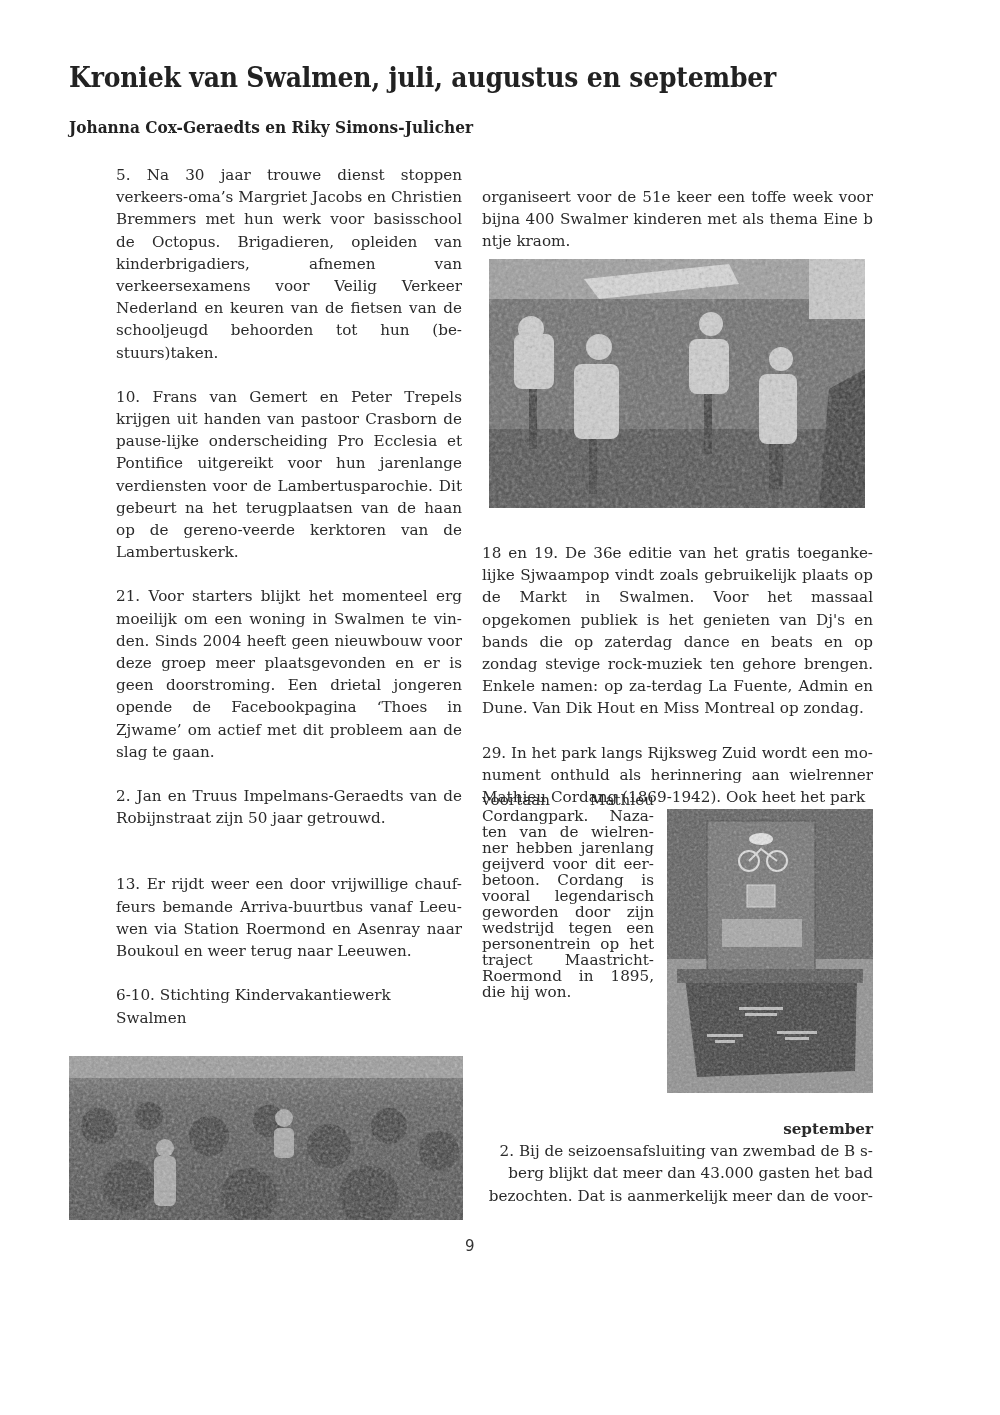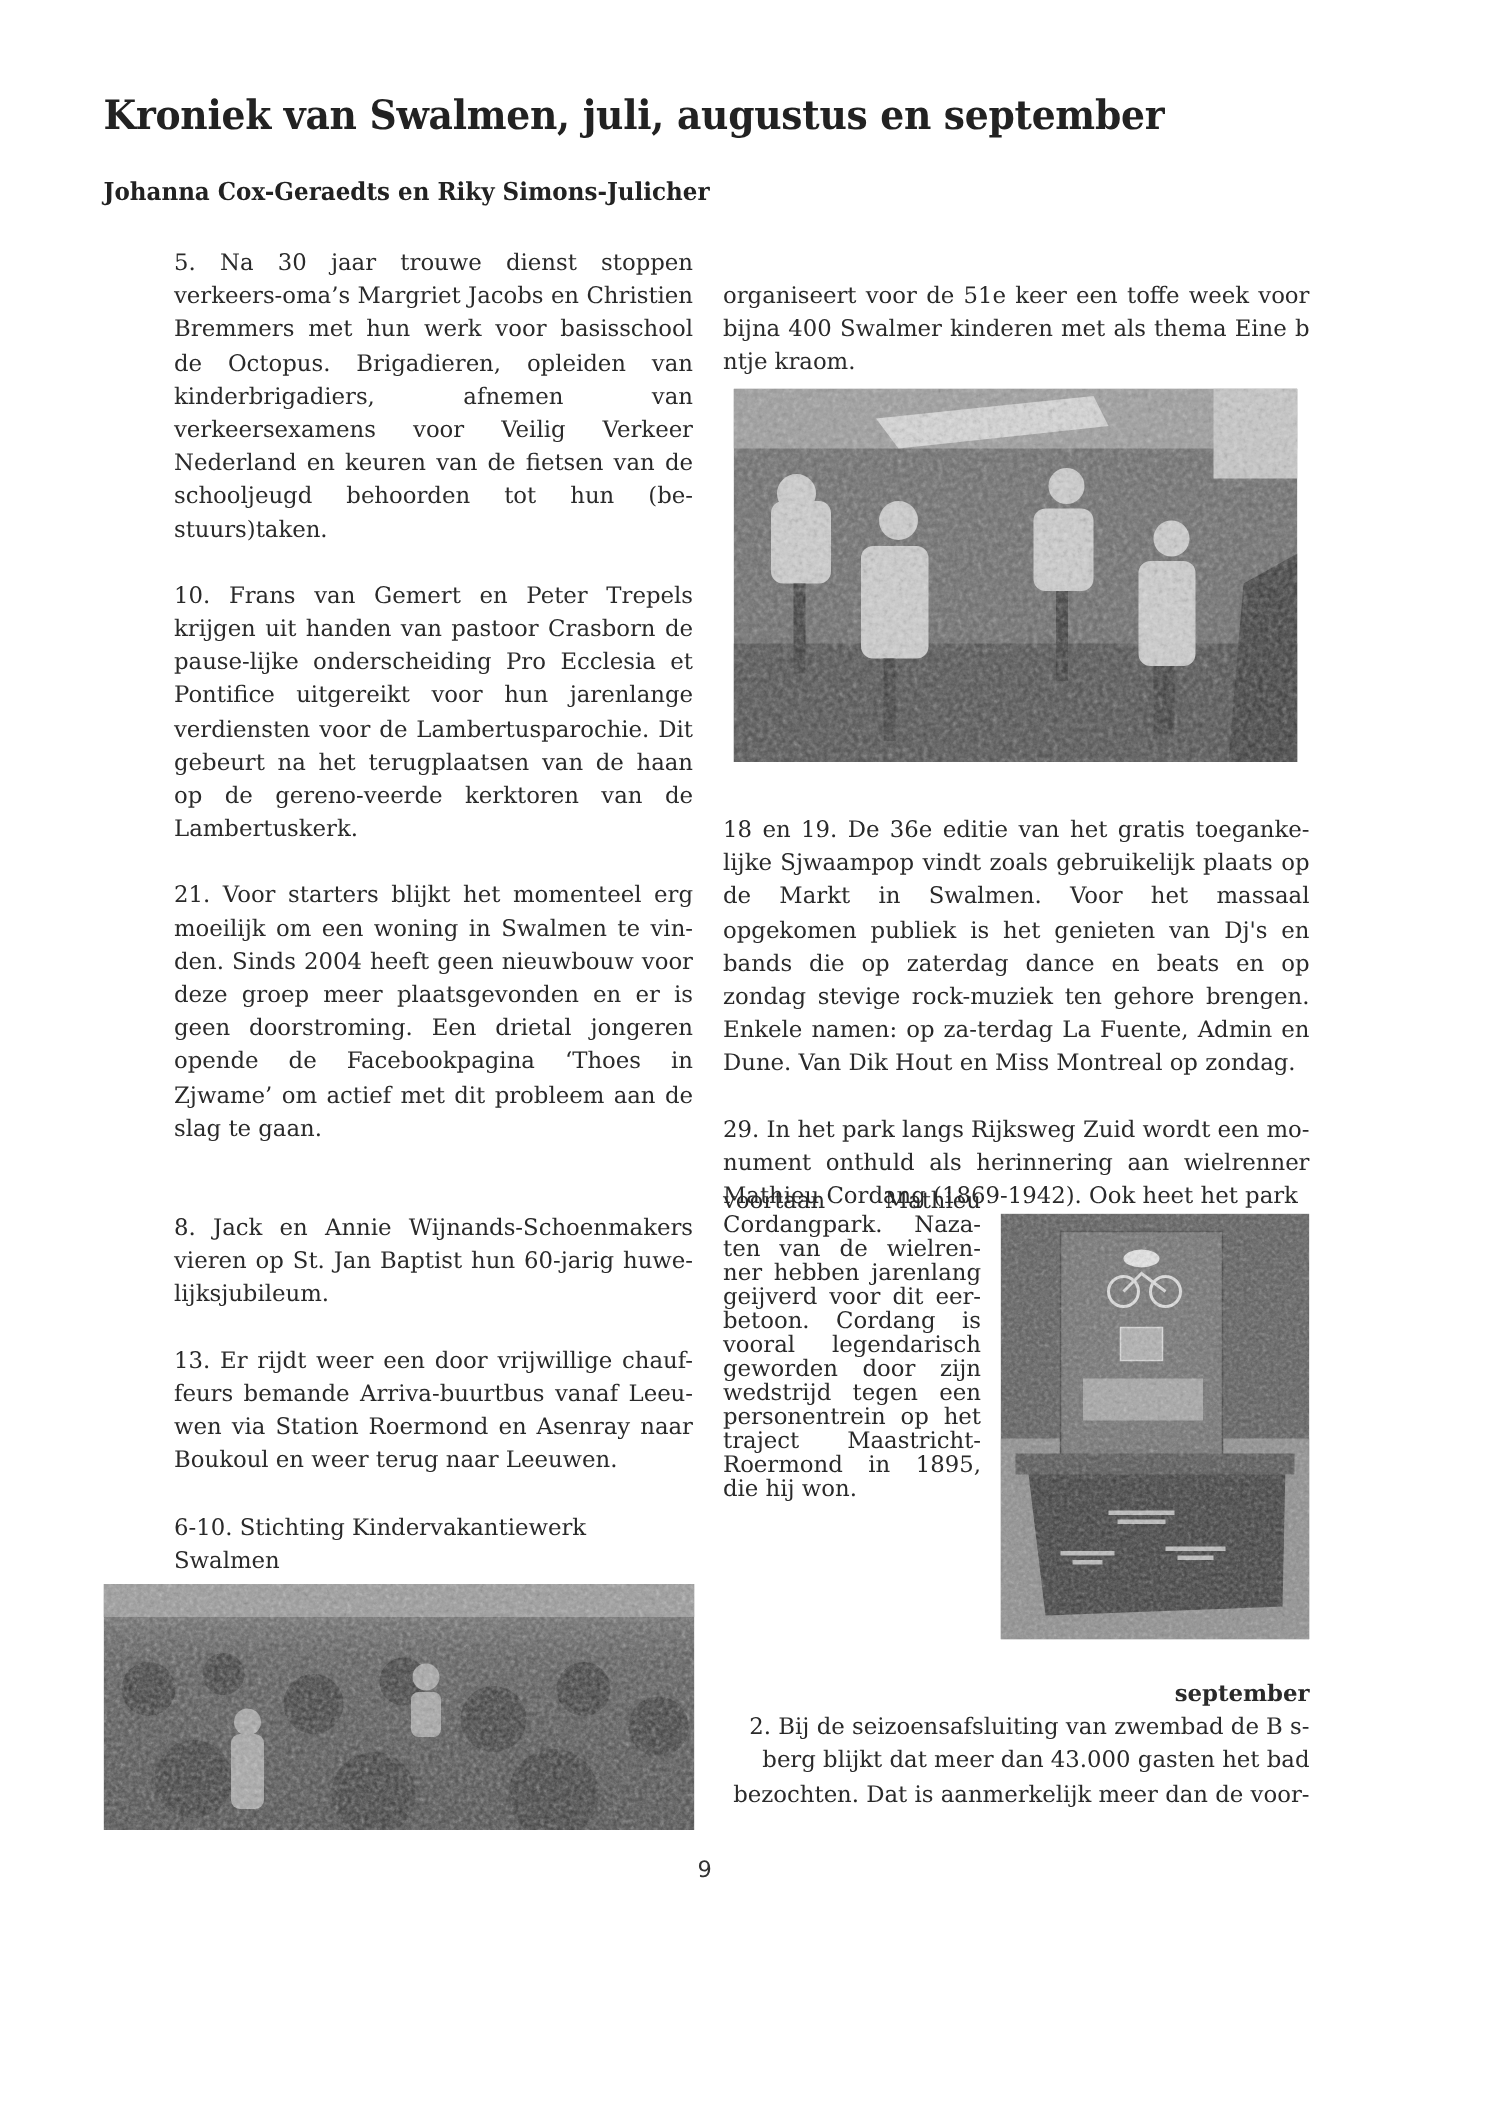"2. Jan en Truus Impelmans-Geraedts" p { html: none -> <p>2. Jan en Truus Impelmans-Geraedts van de Robijnstraat zijn 50 jaar getrouwd.</p> }
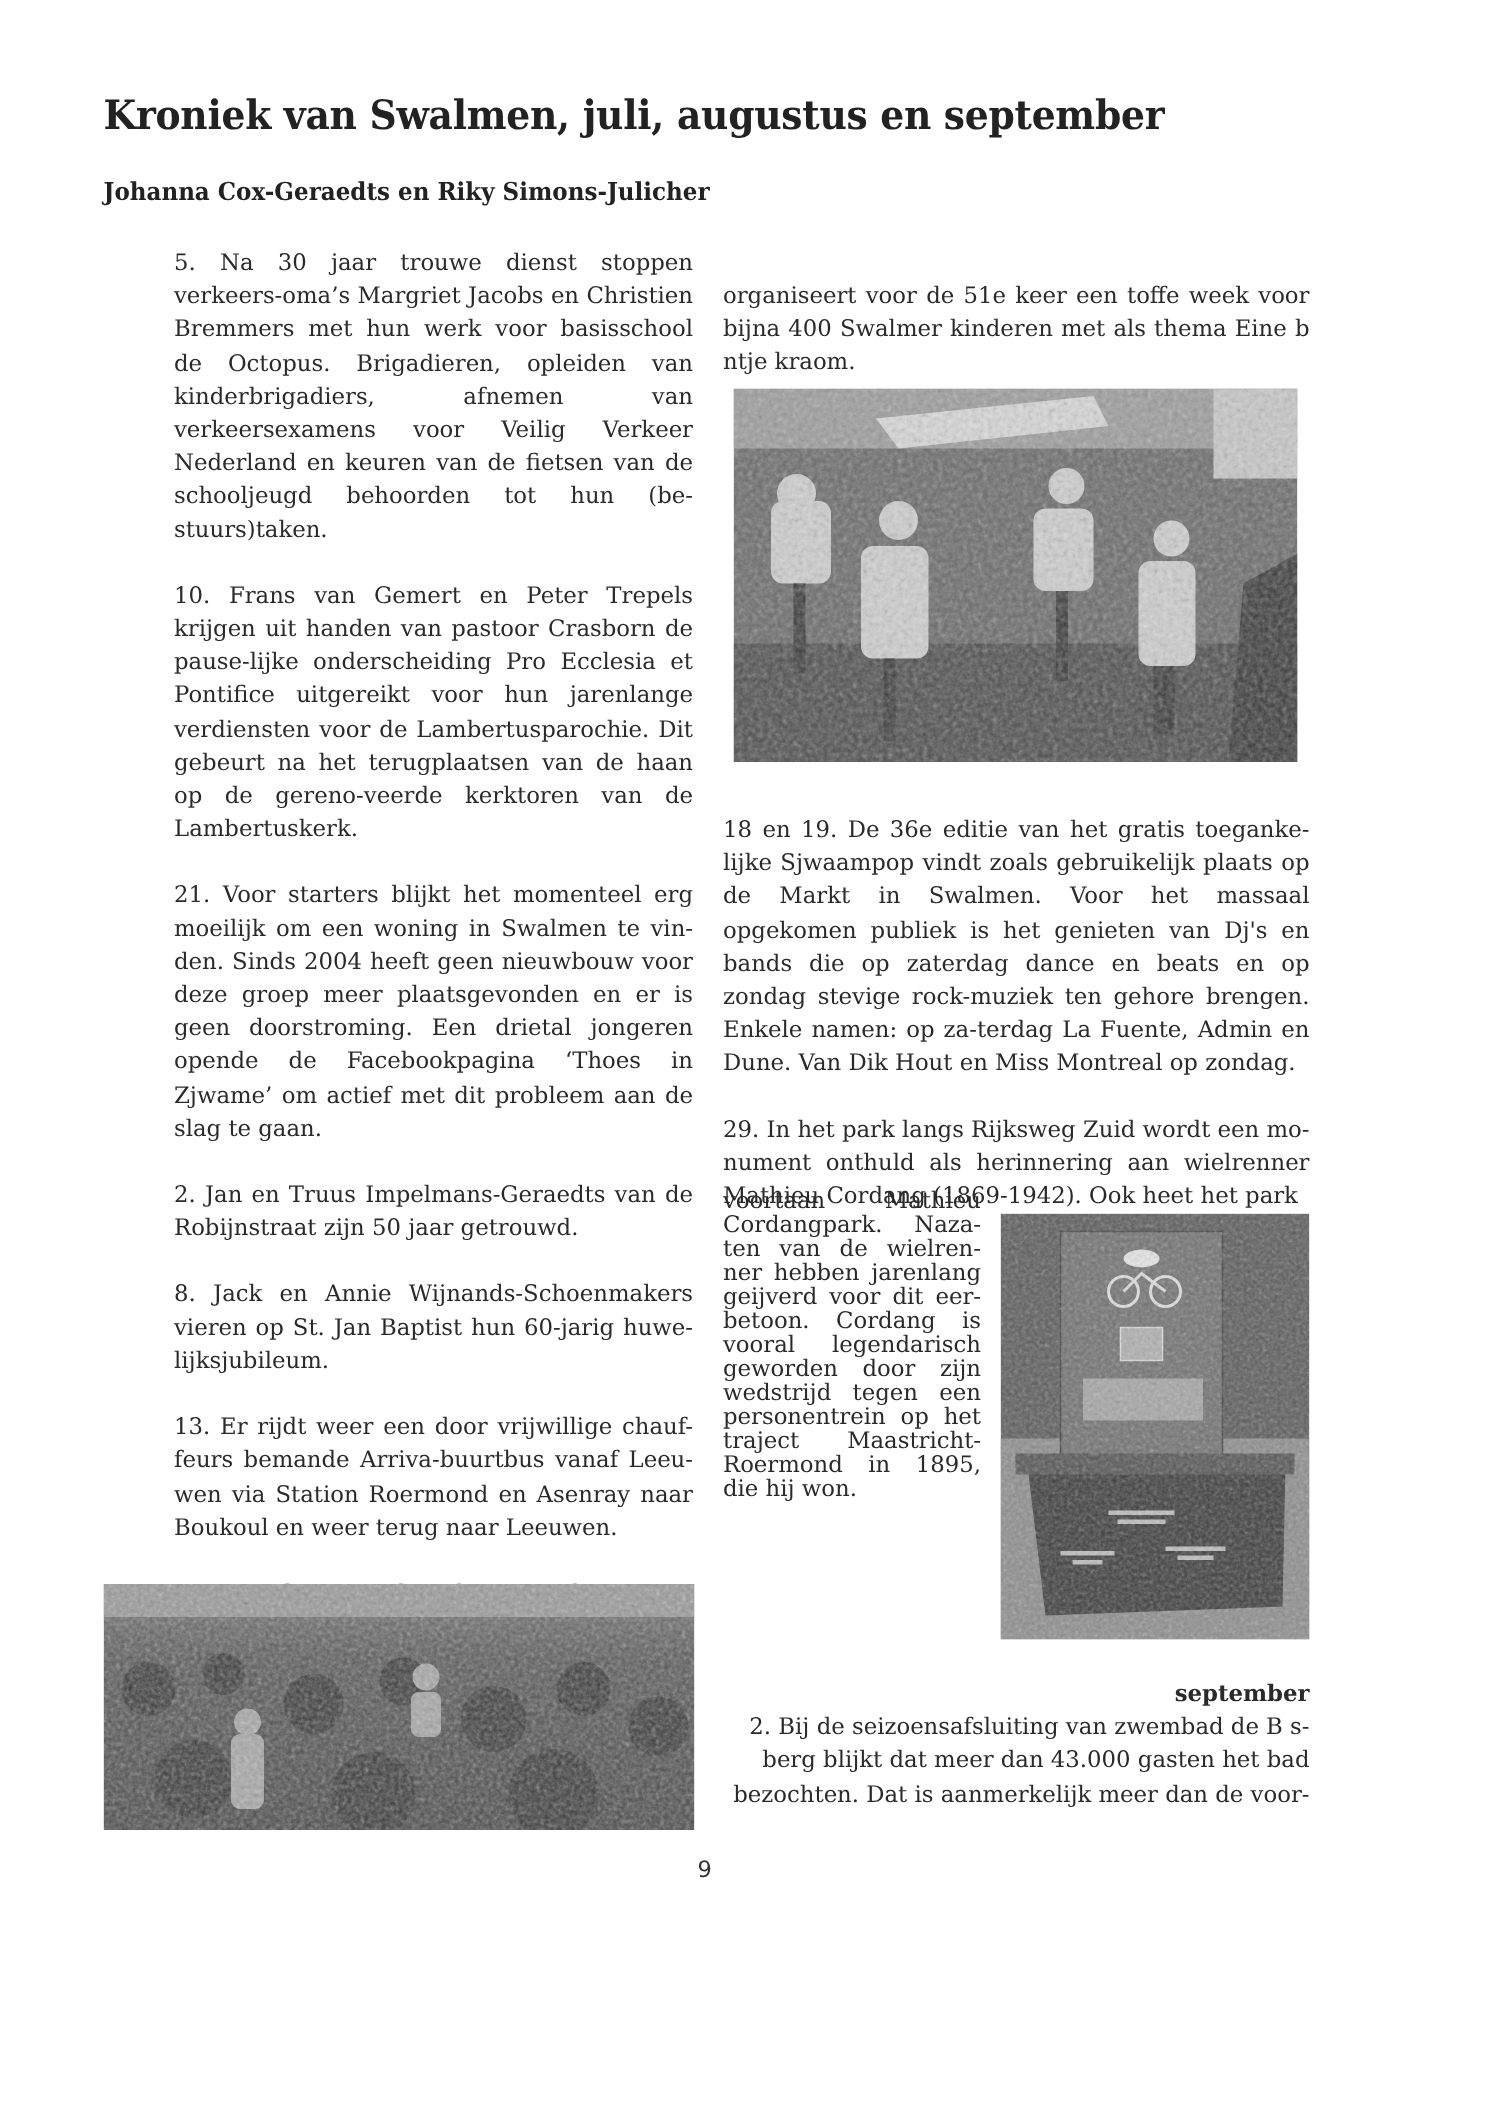"8. Jack en Annie Wijnands-Schoenmakers" p { html: <p>8. Jack en Annie Wijnands-Schoenmakers vieren op St. Jan Baptist hun 60-jarig huwe-lijksjubileum.</p> -> none }
